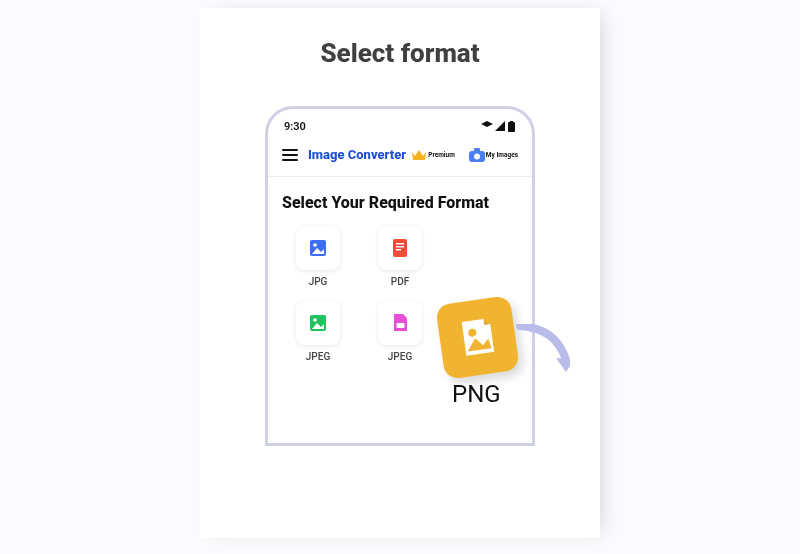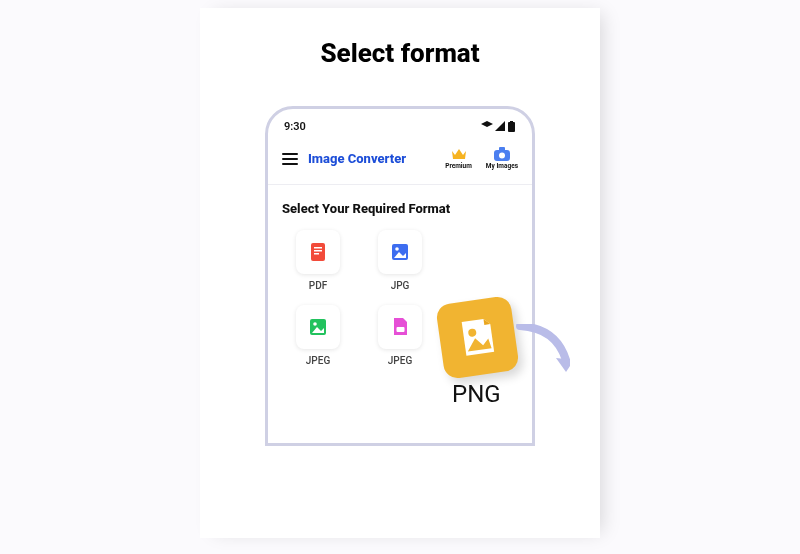"Select format" .headline { color: #000000 -> #404040 }
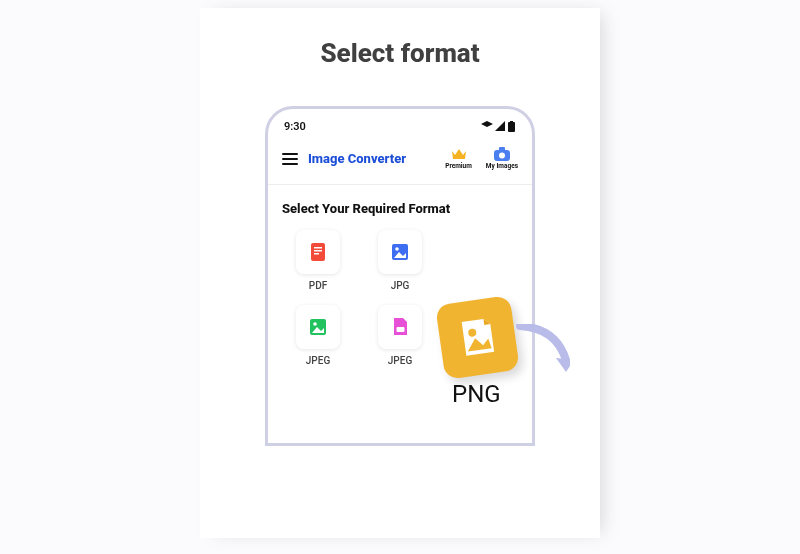"Premium" .top-action { flex-direction: column -> row }
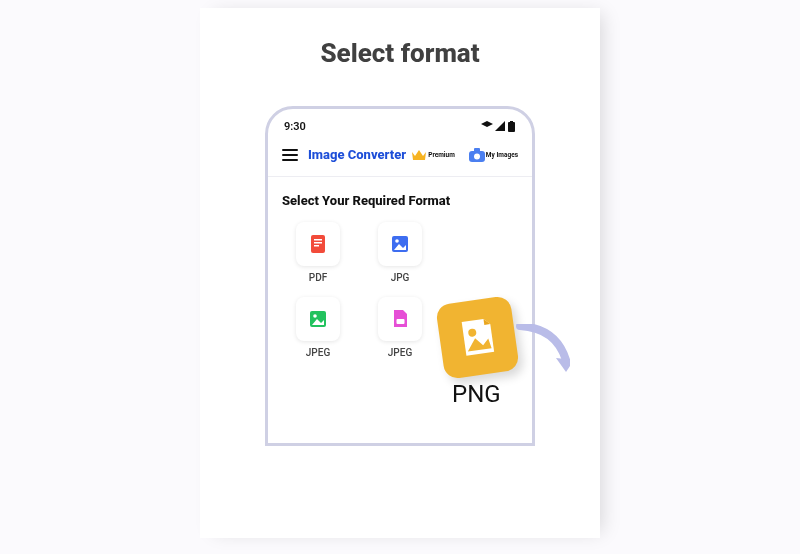"Select Your Required Format" .section-title { font-size: 13px -> 16px }
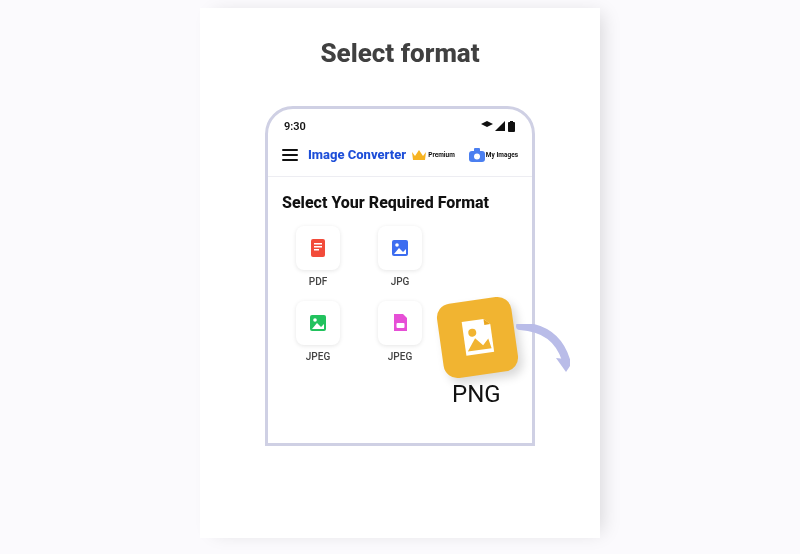"PDF" div.fmt { order: before "JPG" -> after "JPG" }
